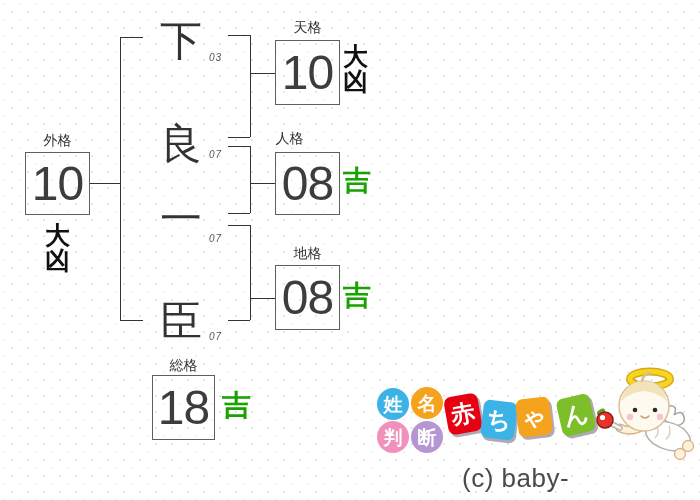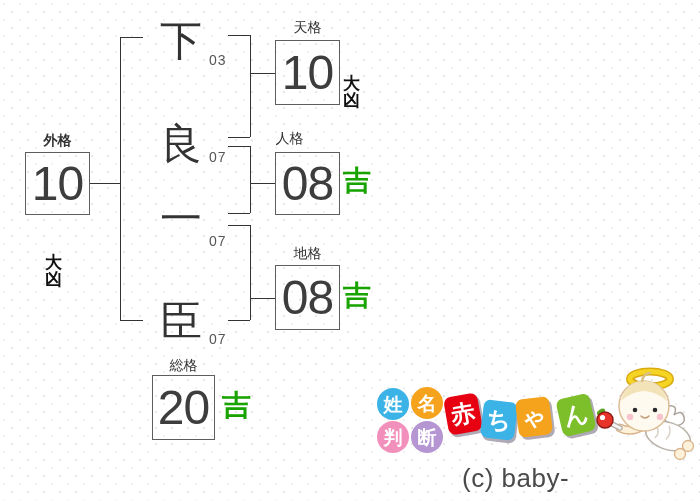"03" .strokenum { font-size: 14px -> 10px; font-style: none -> italic }
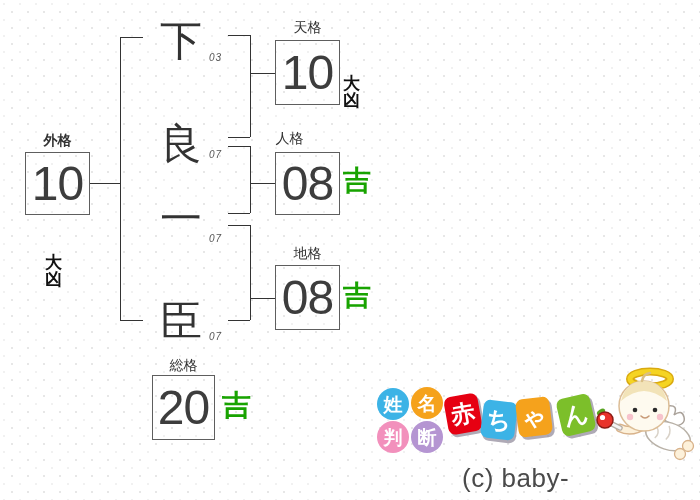"大凶" .bad { font-size: 17px -> 25px; margin-top: 31px -> none }
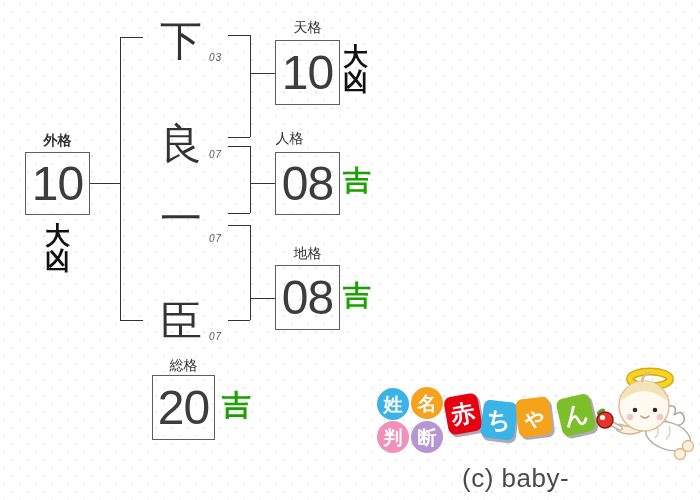"外格" div.kaku-label { font-weight: bold -> none }
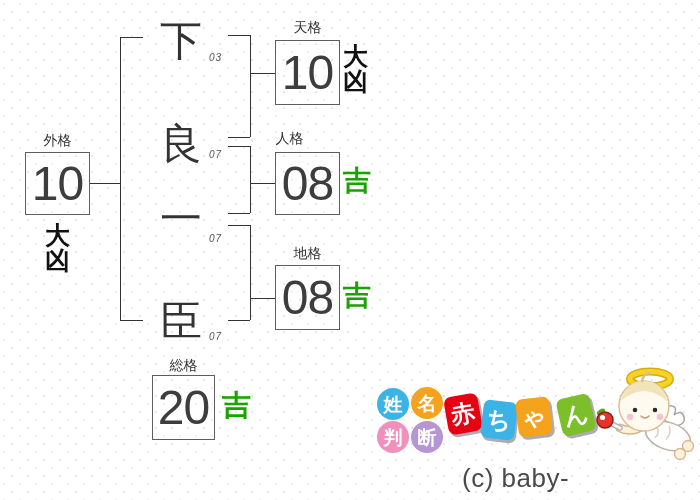"20" span { text: 20 -> 18 }
